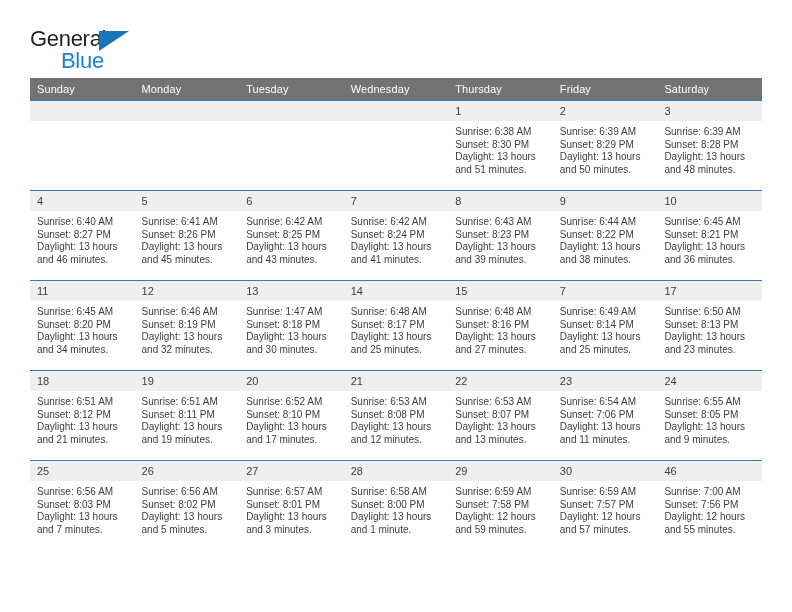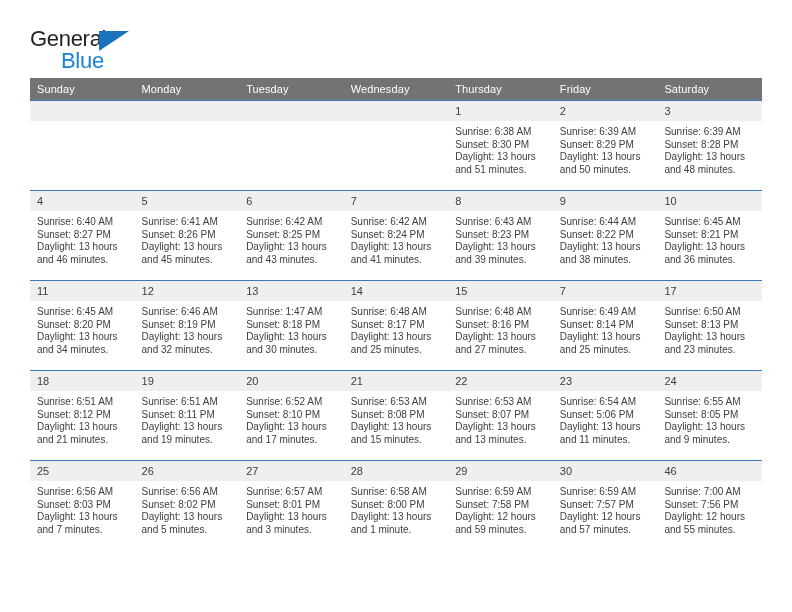"Sunset: 5:06 PM" div { text: 5:06 -> 7:06 }
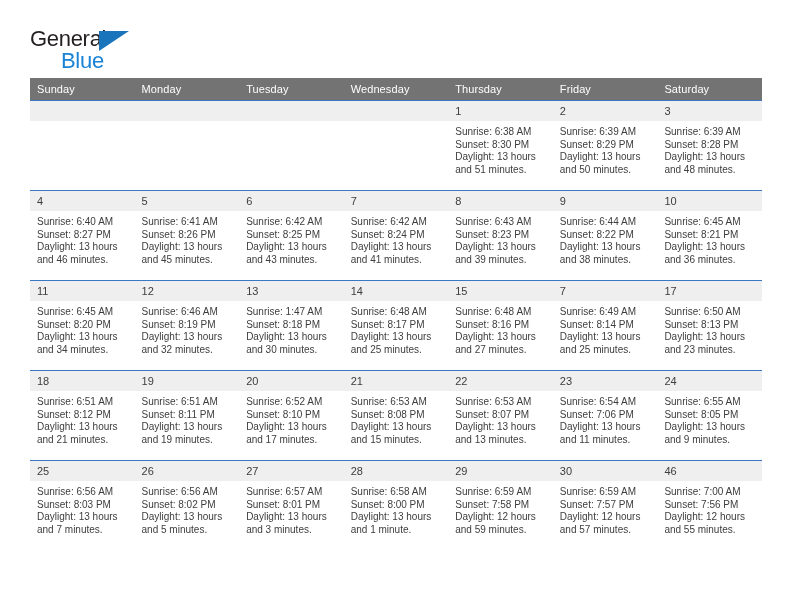"and 15 minutes." div { text: 15 -> 12 }
